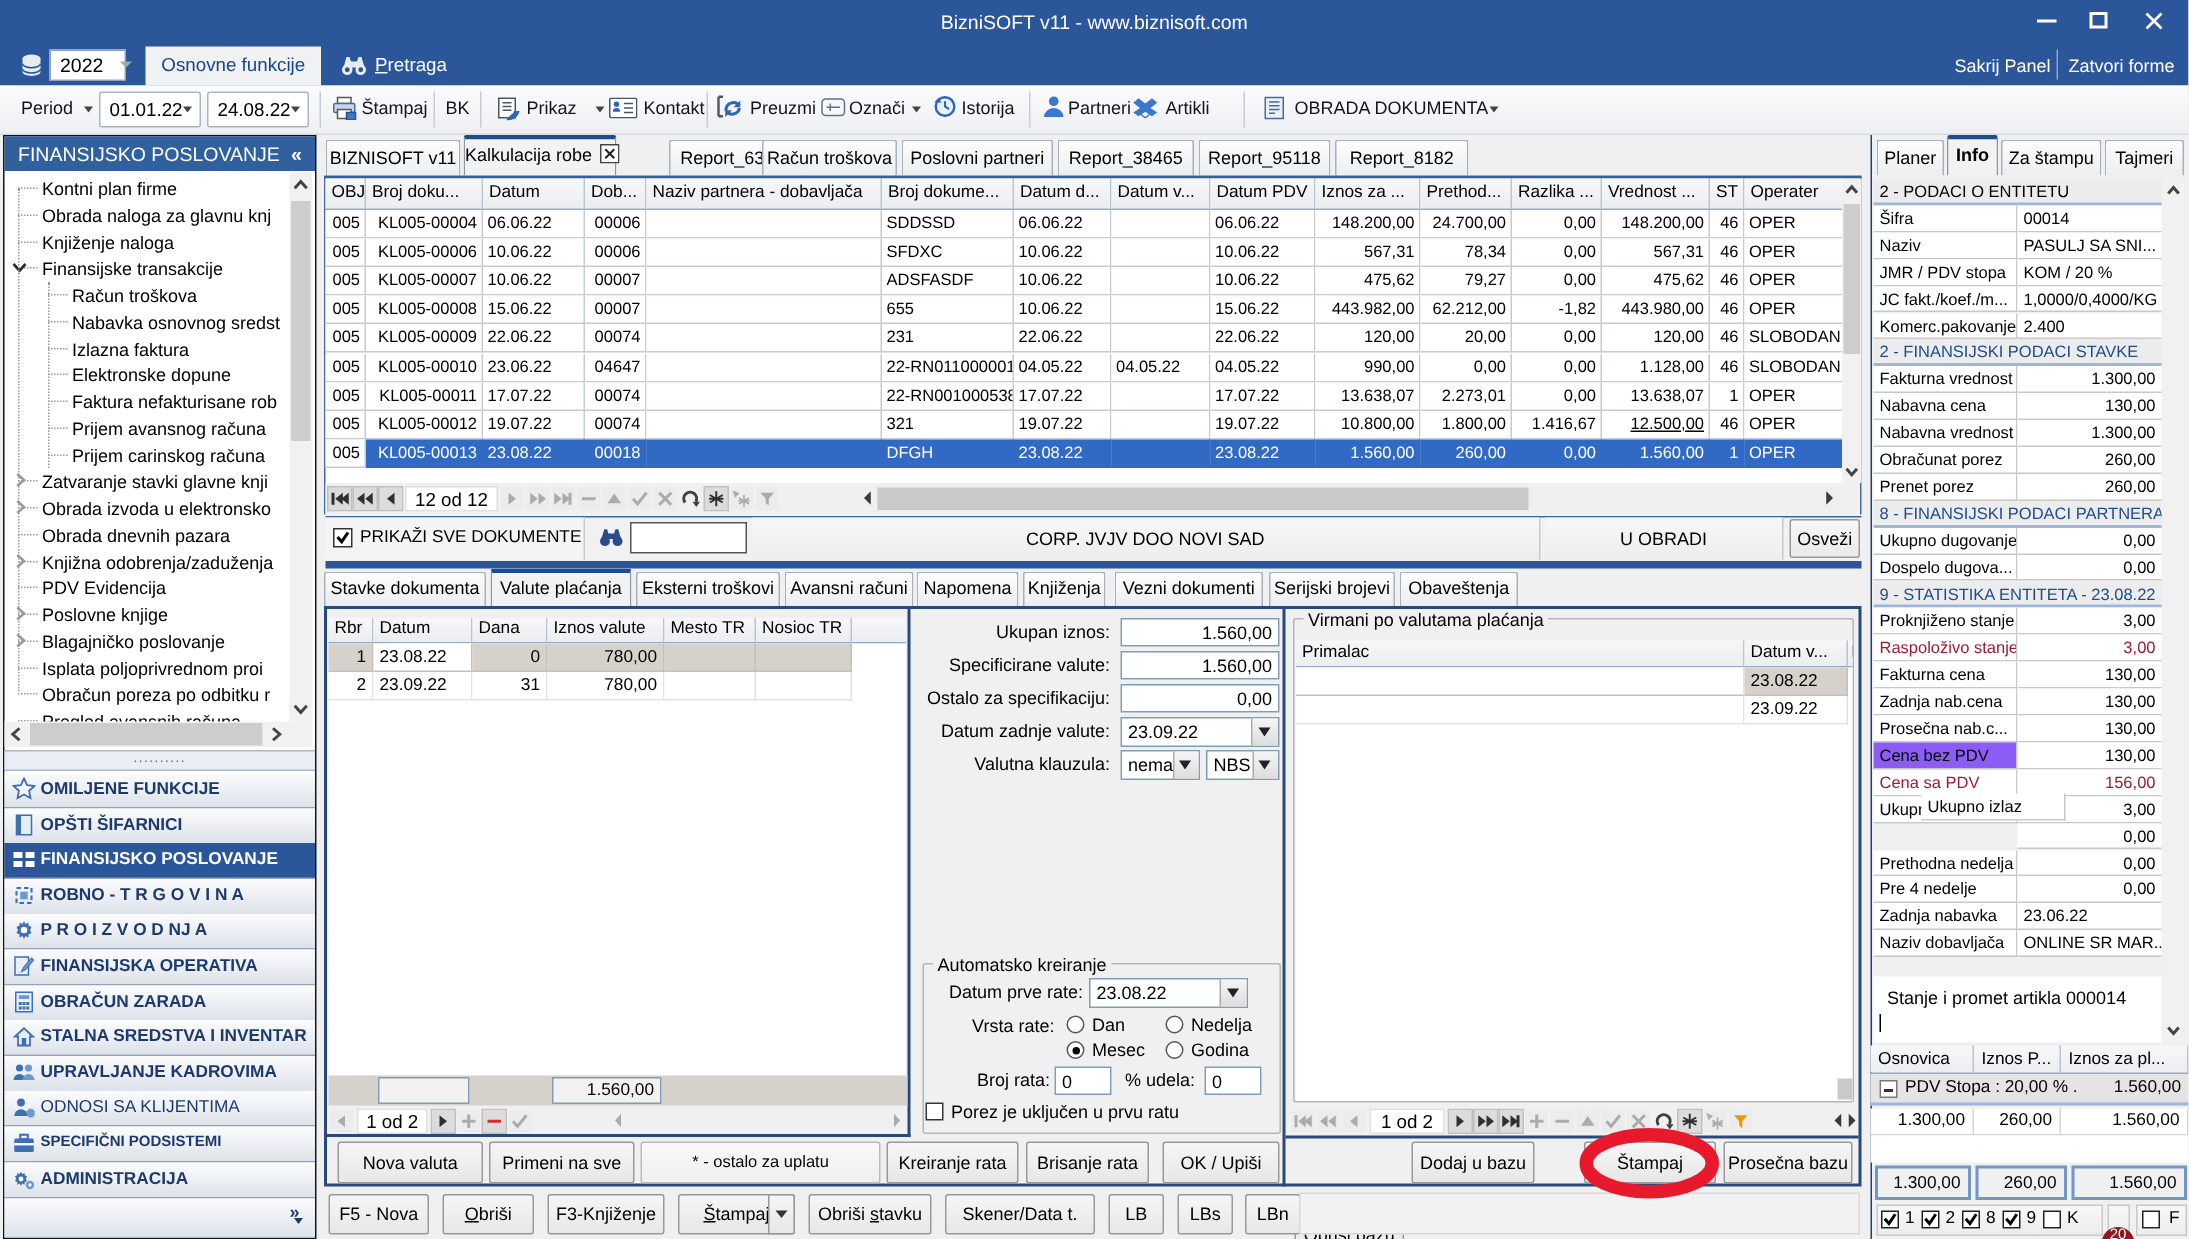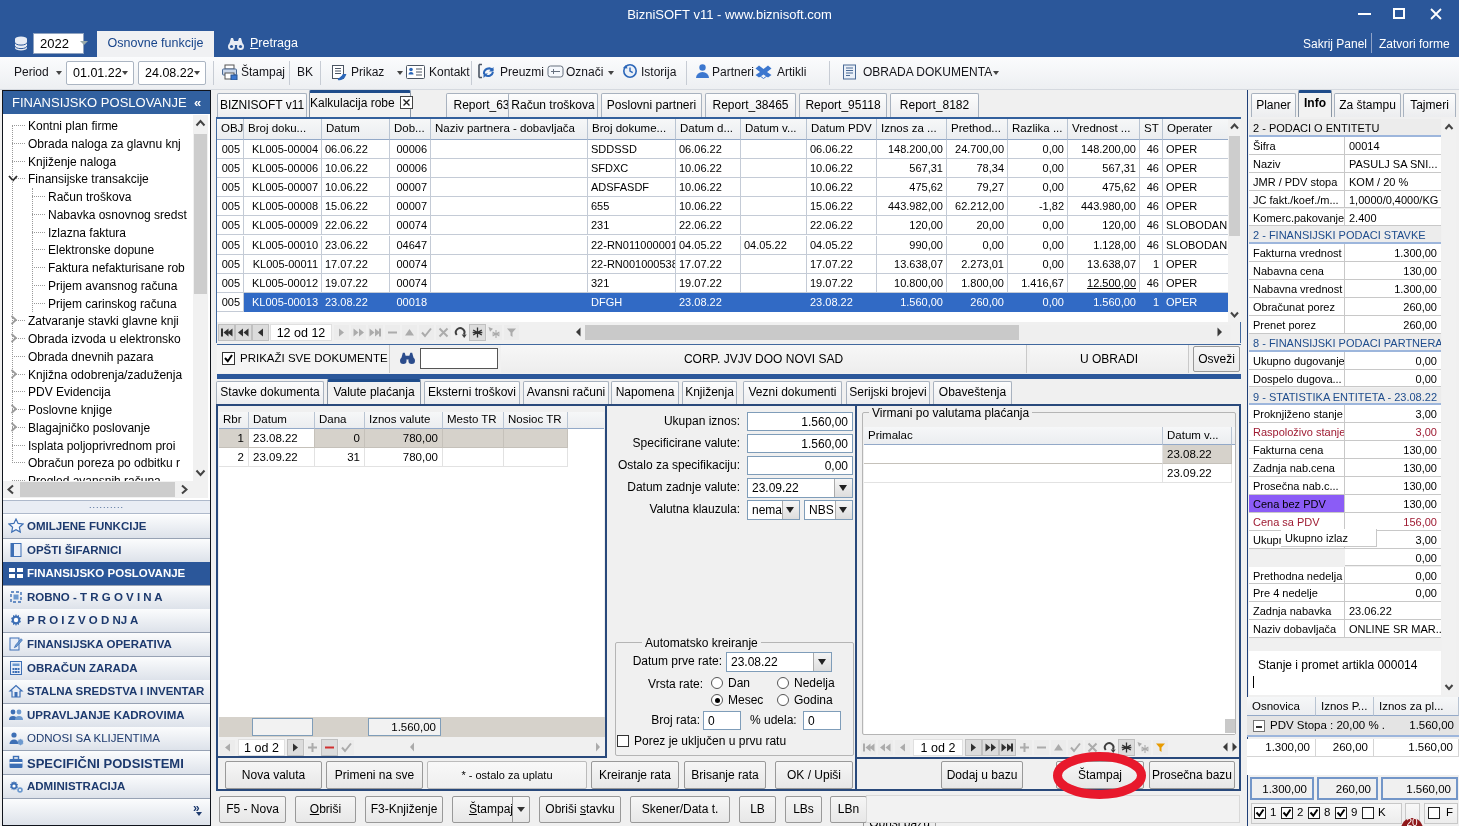"Automatsko kreiranje" div.a { margin-left: 20px -> none }
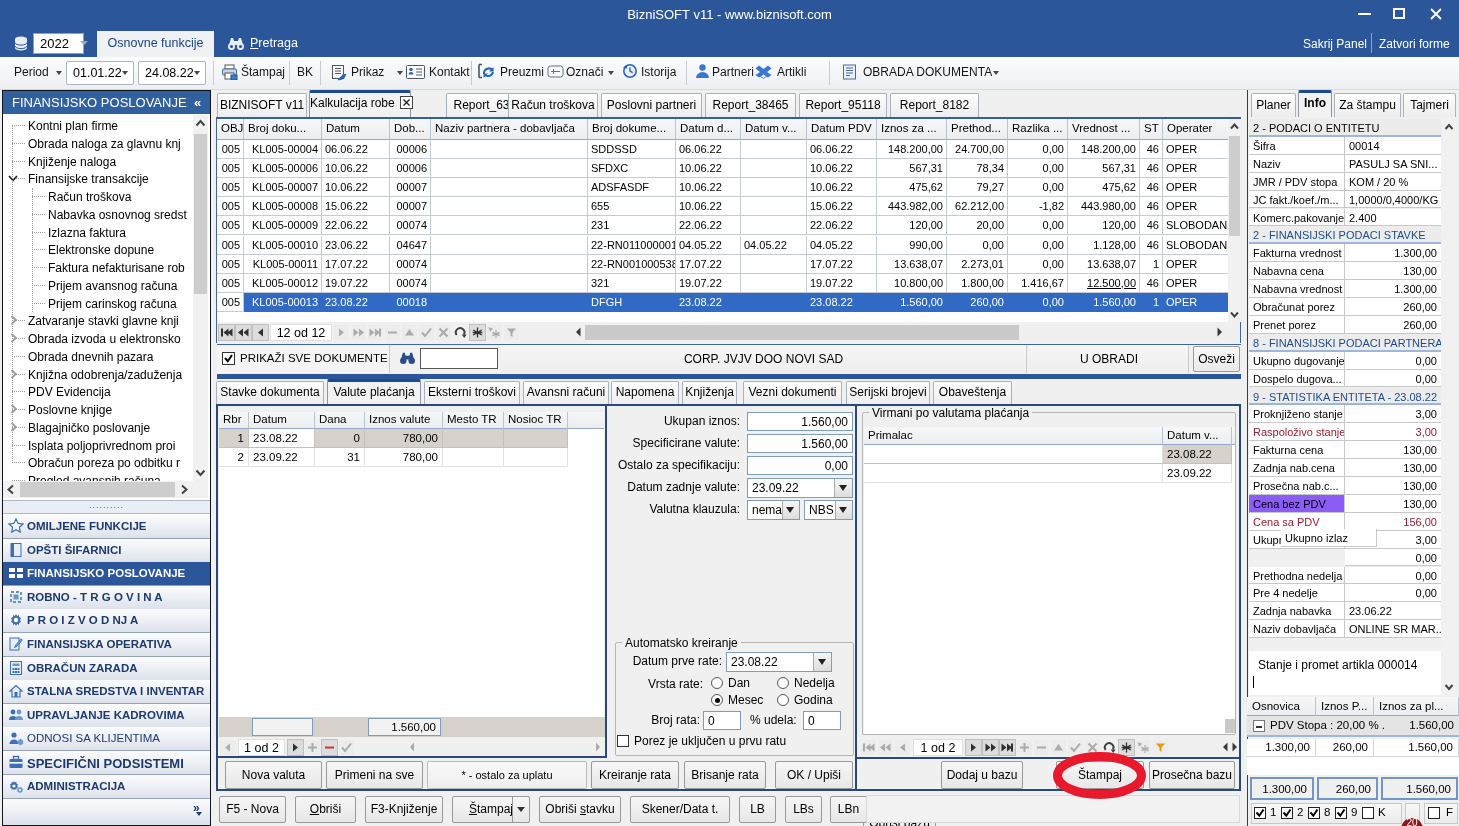"SPECIFIČNI PODSISTEMI" div.a { font-size: 13px -> 10px }
